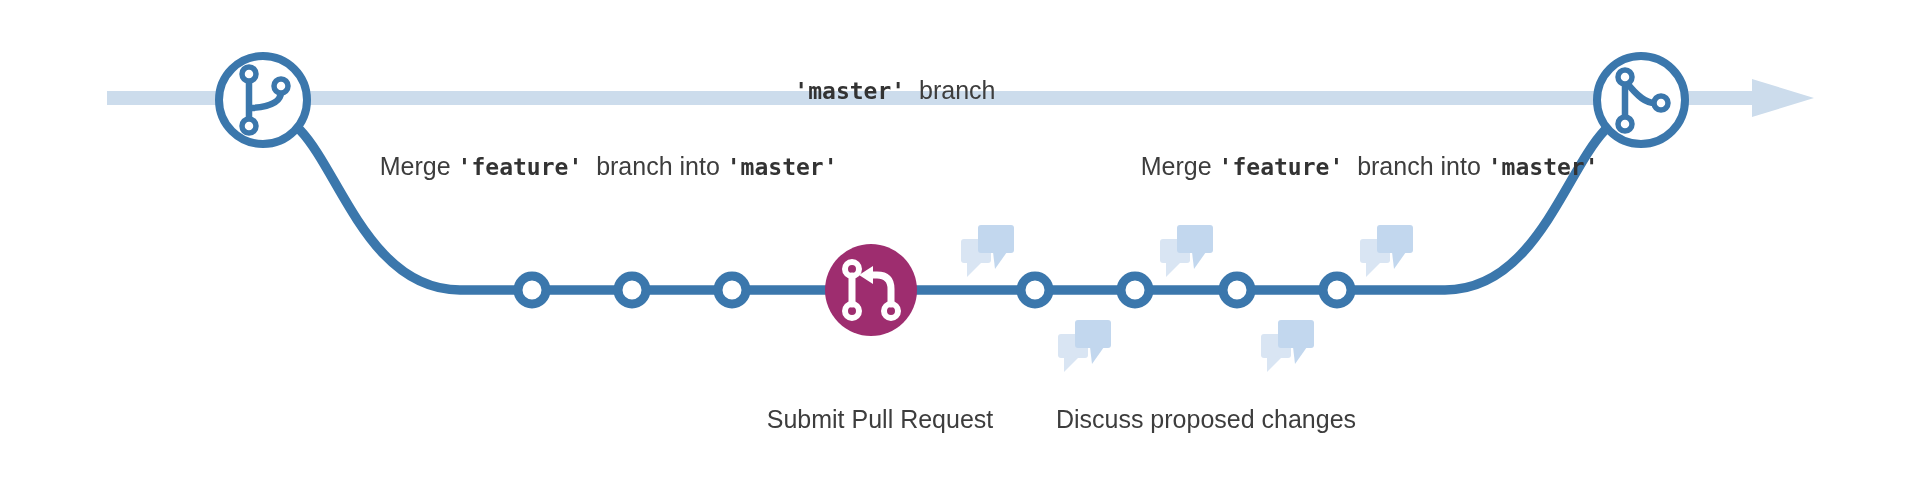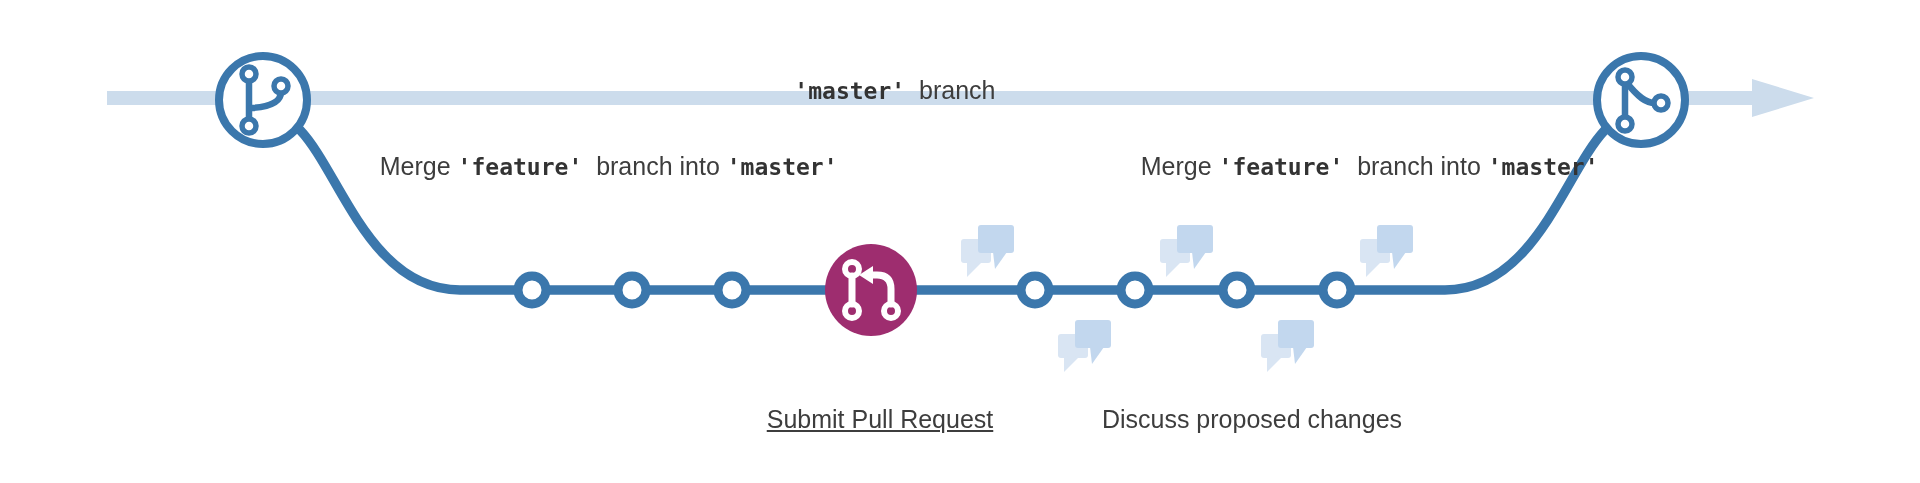"Submit Pull Request" div.label { text-decoration: underline -> none }
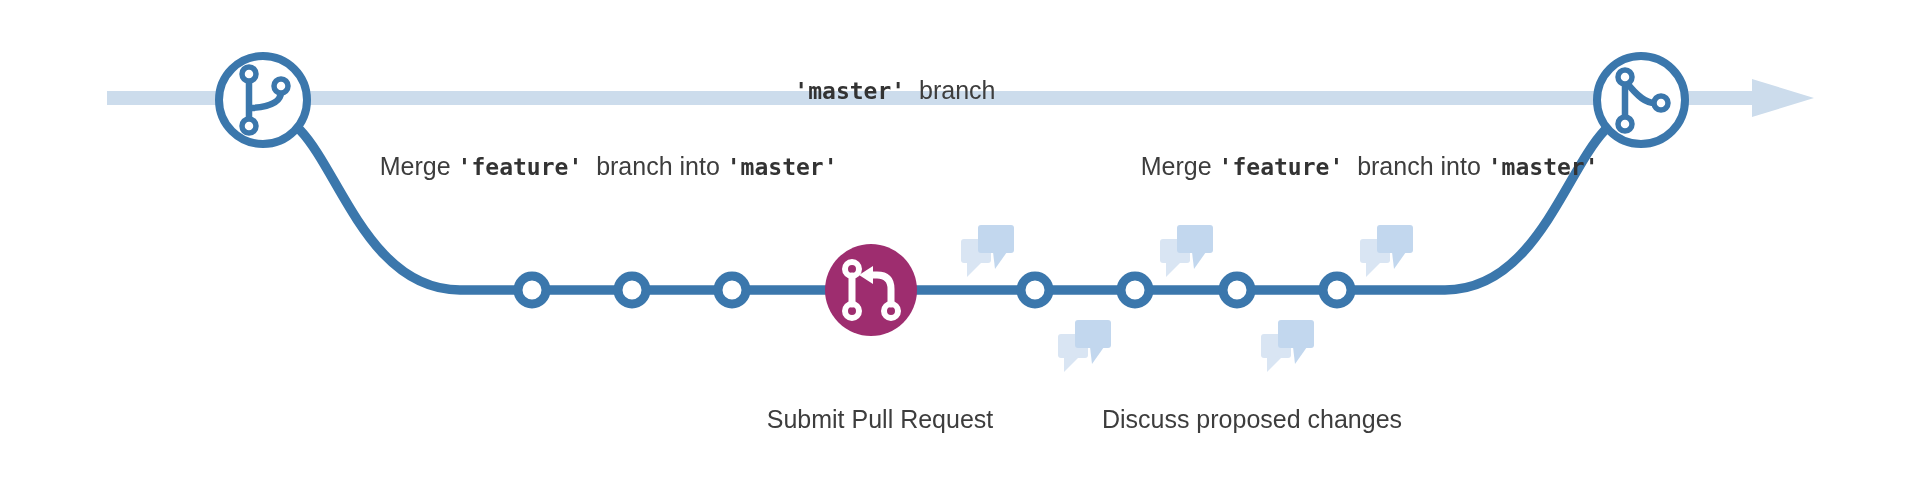"Discuss proposed changes" div.label { margin-left: 46px -> none }
